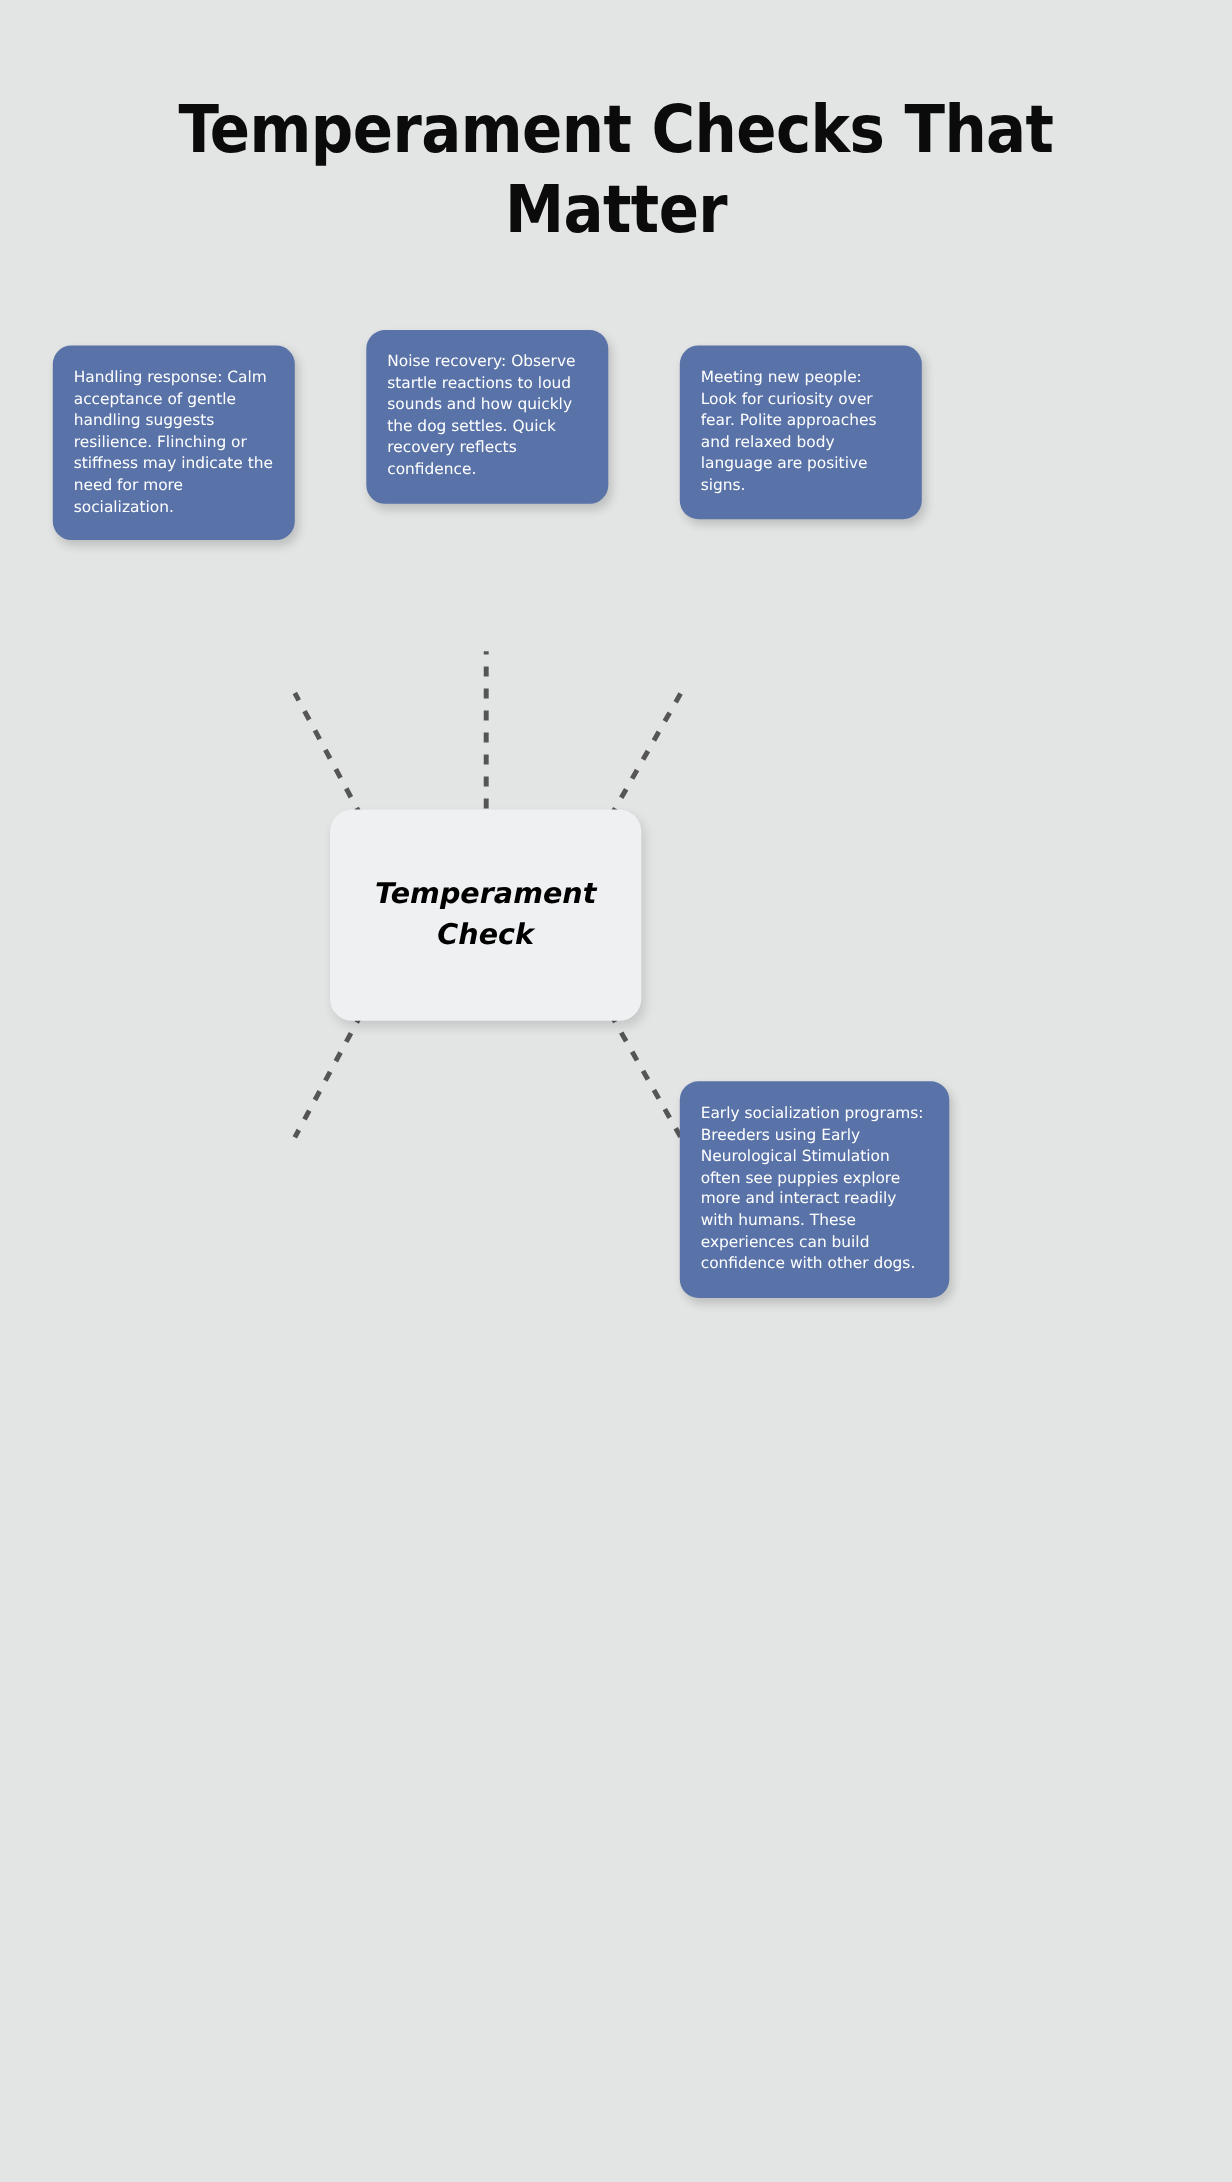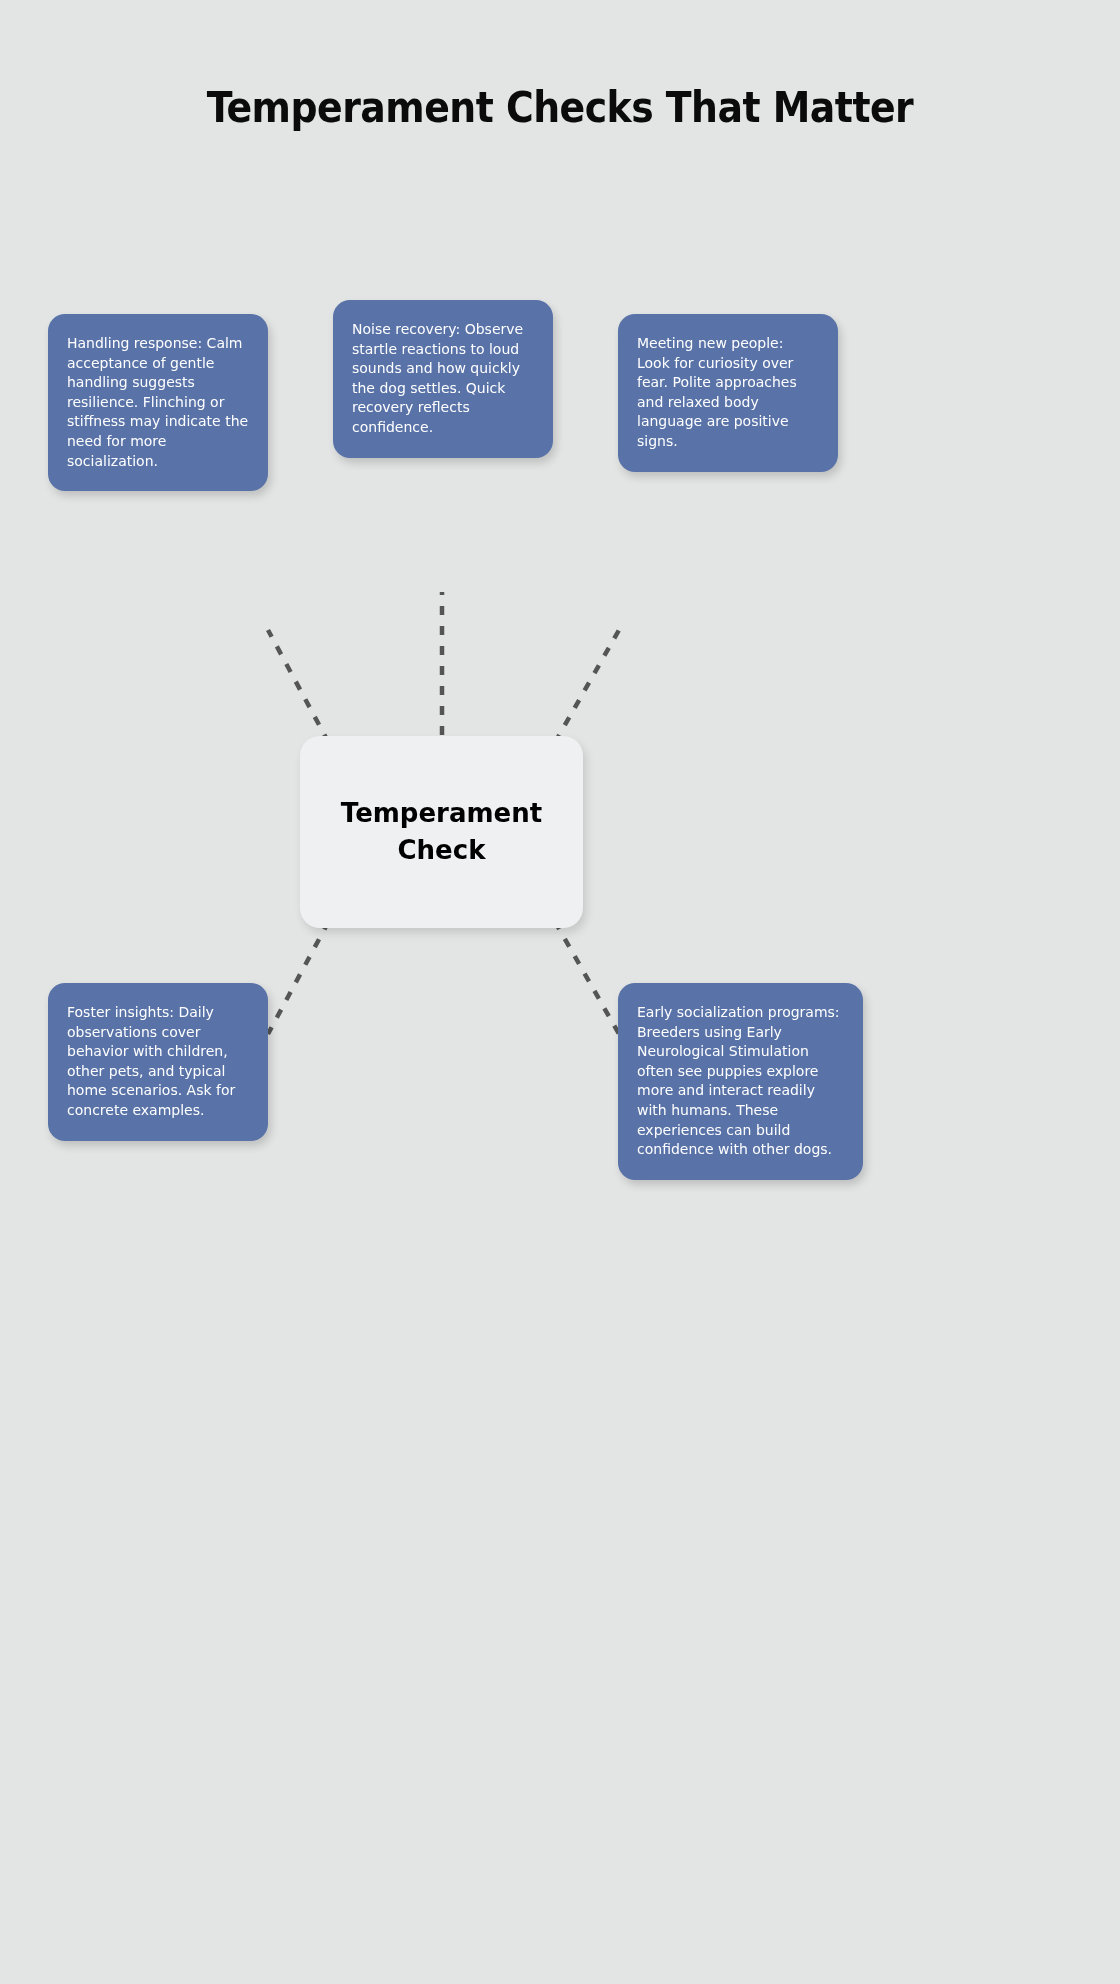"Temperament Checks That Matter" .title { font-size: 42px -> 60px }
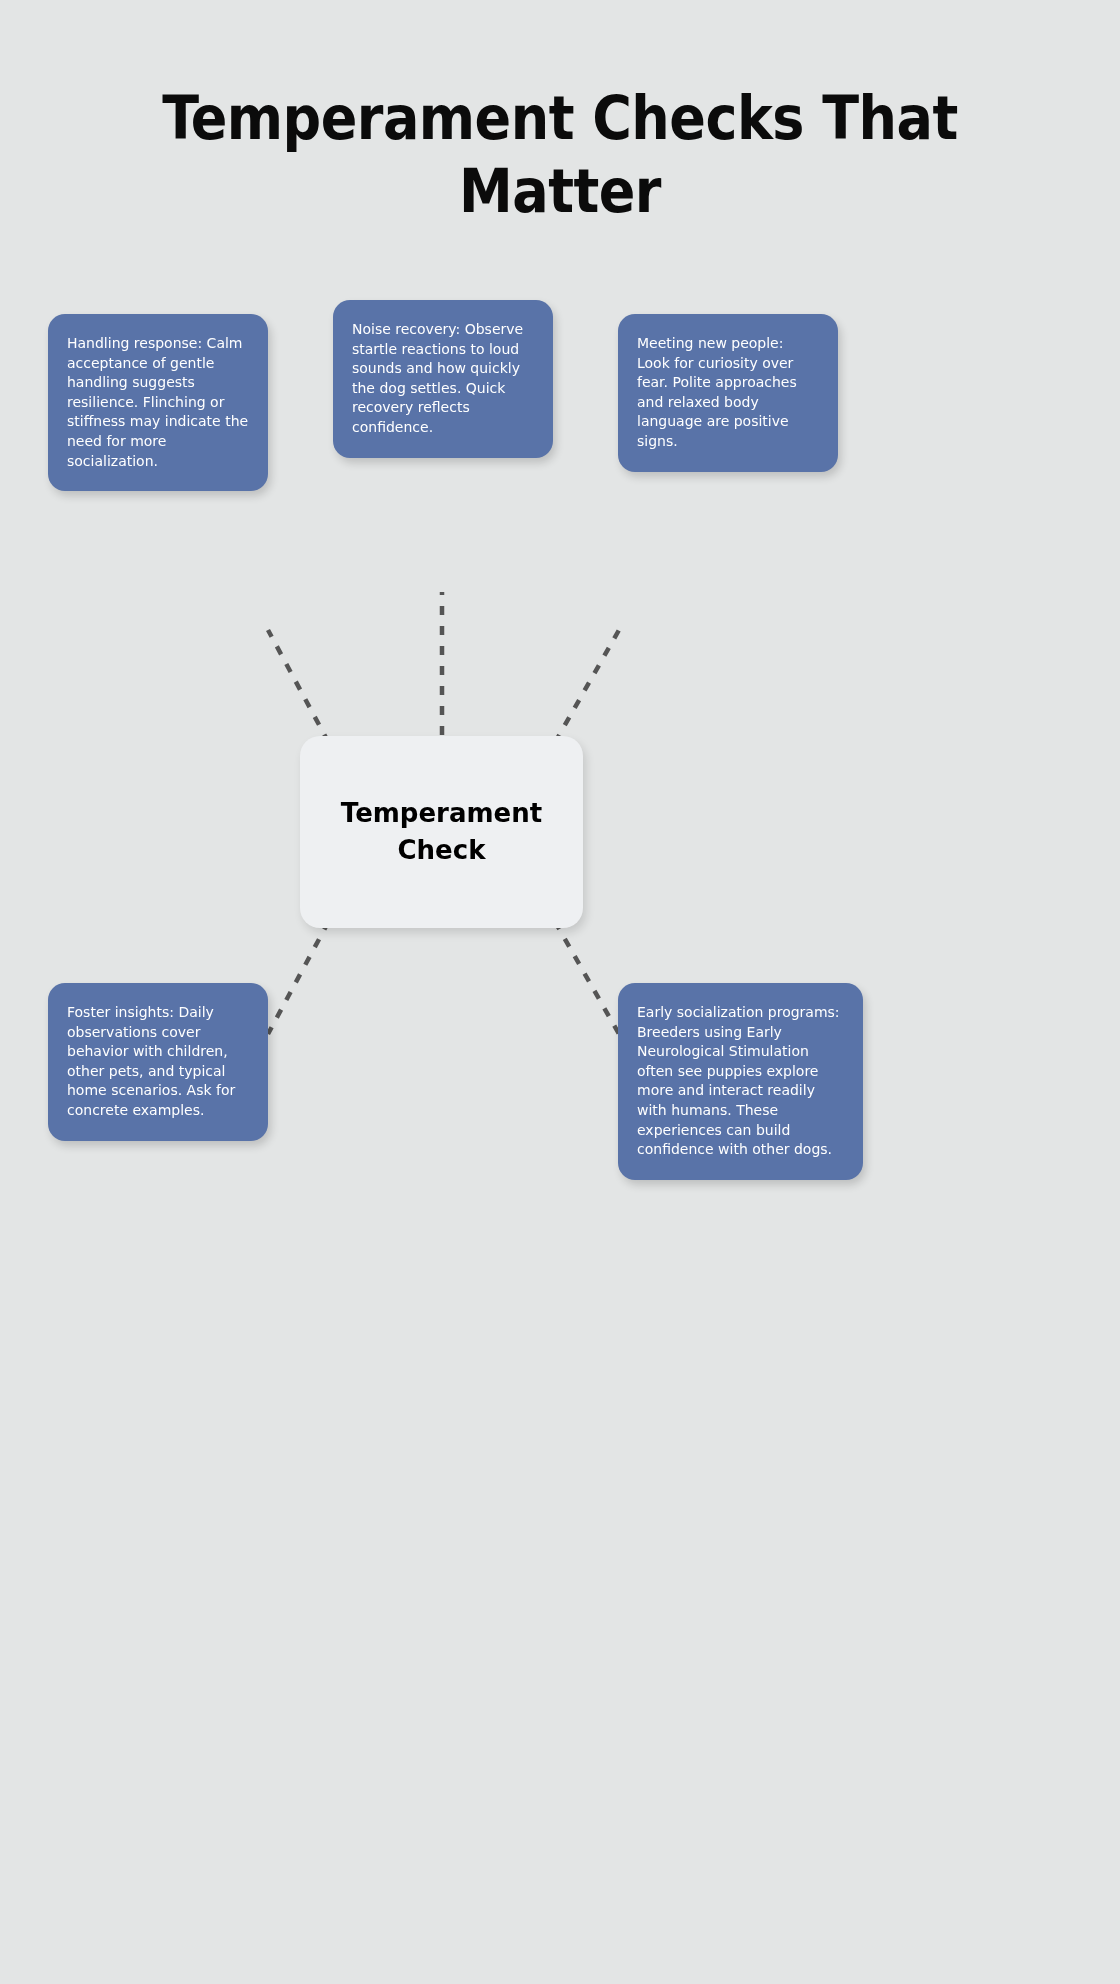"Temperament Check" .center { font-style: none -> italic }
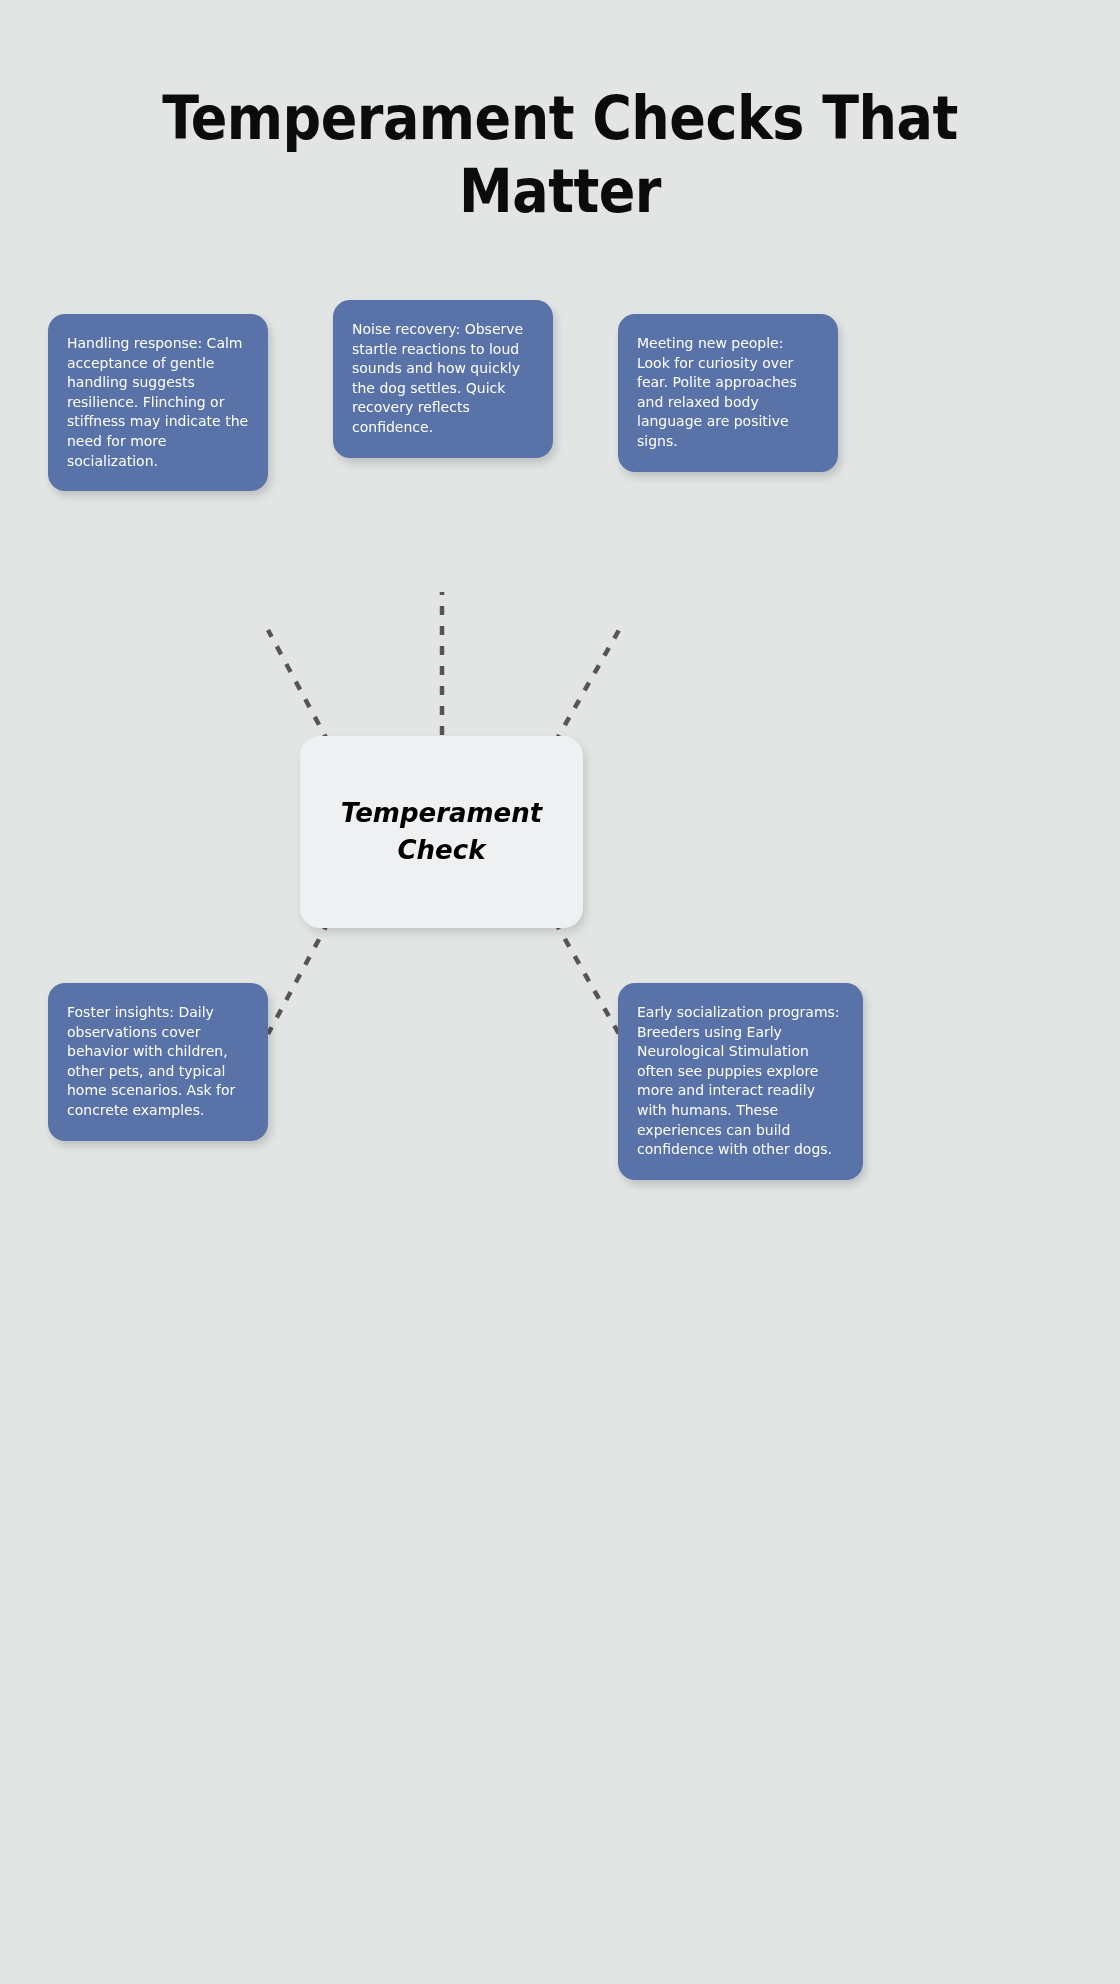"Foster insights: Daily observations" div.node { html: <div> <span>Foster insights: Daily observations cover behavior with children, other pets, and typical home scenarios. Ask for concrete examples.</span> </div> -> none }
